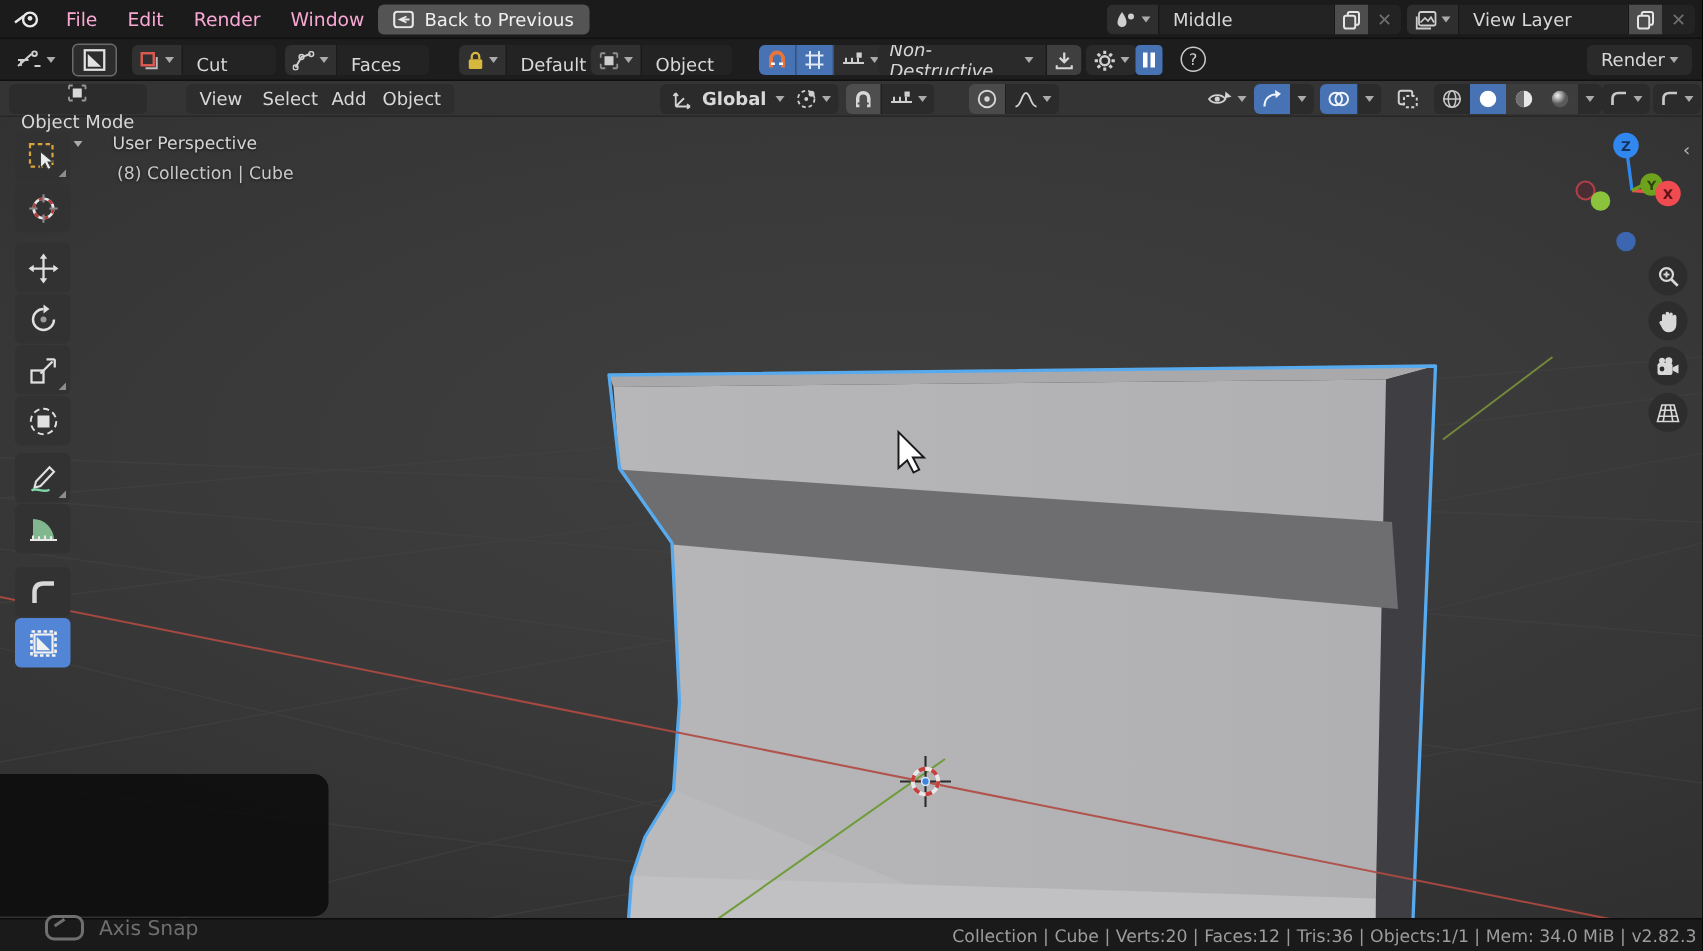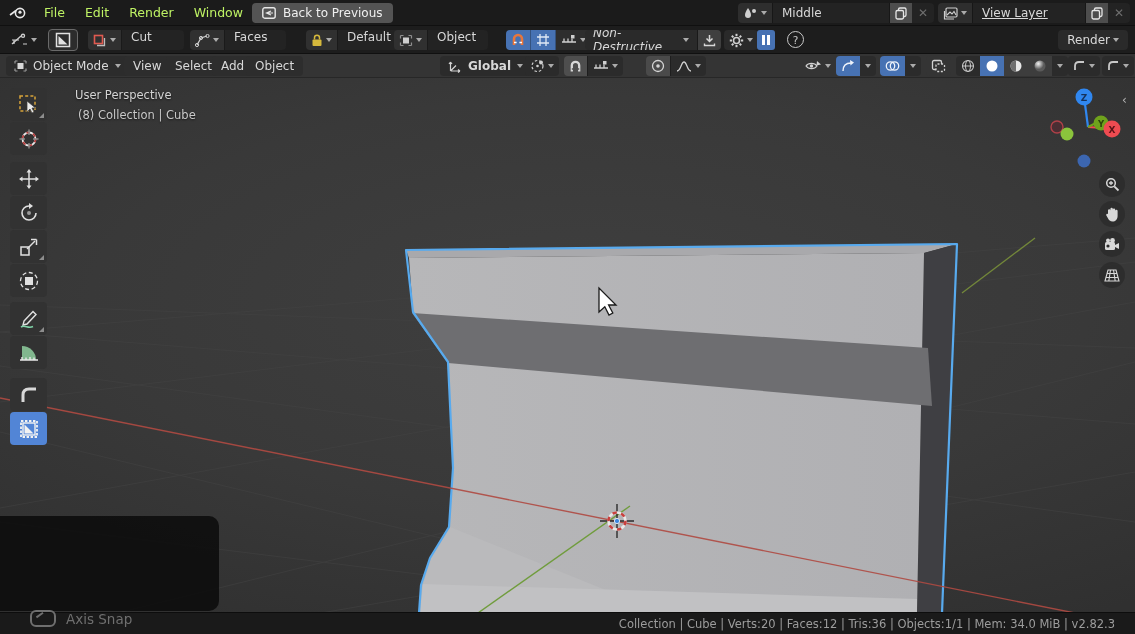"File" .menu-item { color: #bef264 -> #f9a8d4 }
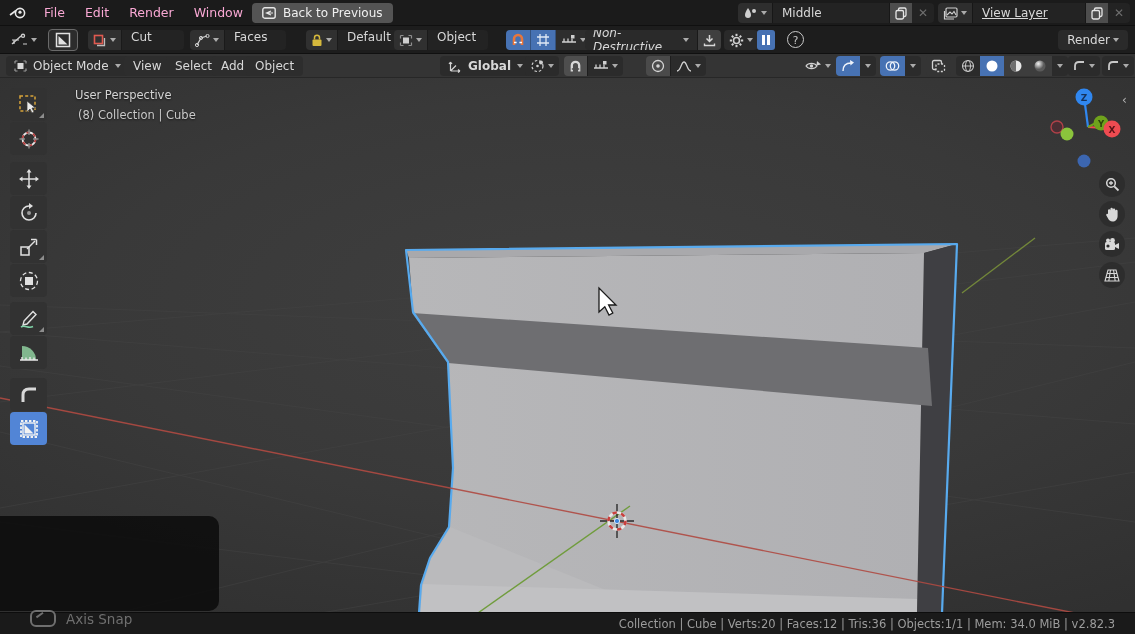"View Layer" span.seg { text-decoration: underline -> none }
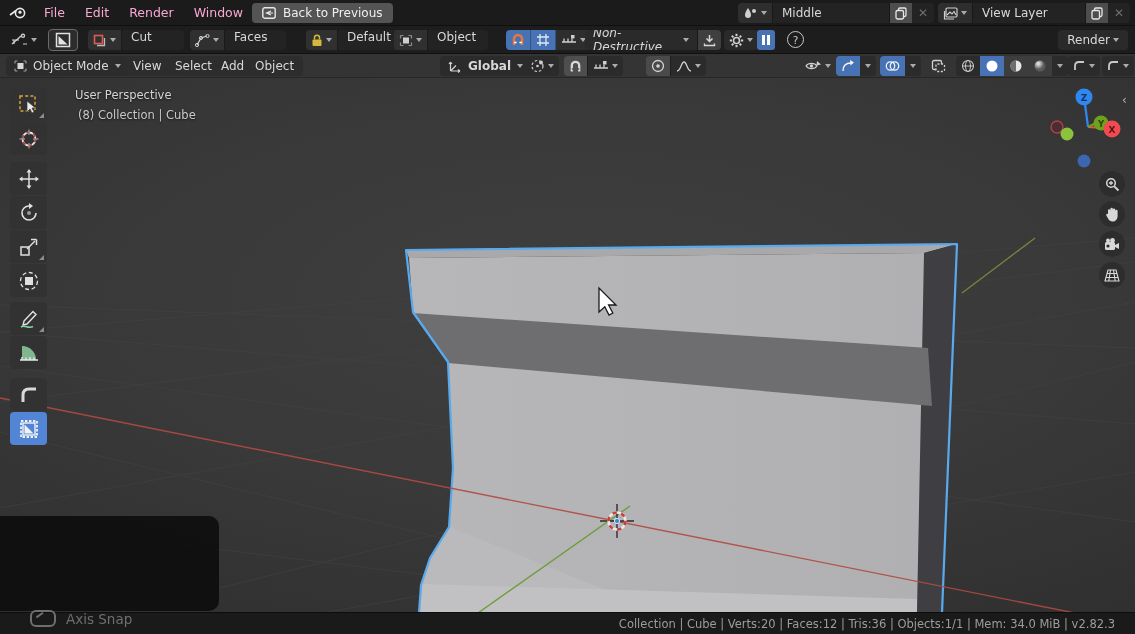"Cut" .field .val-seg { align-items: flex-start -> flex-end }
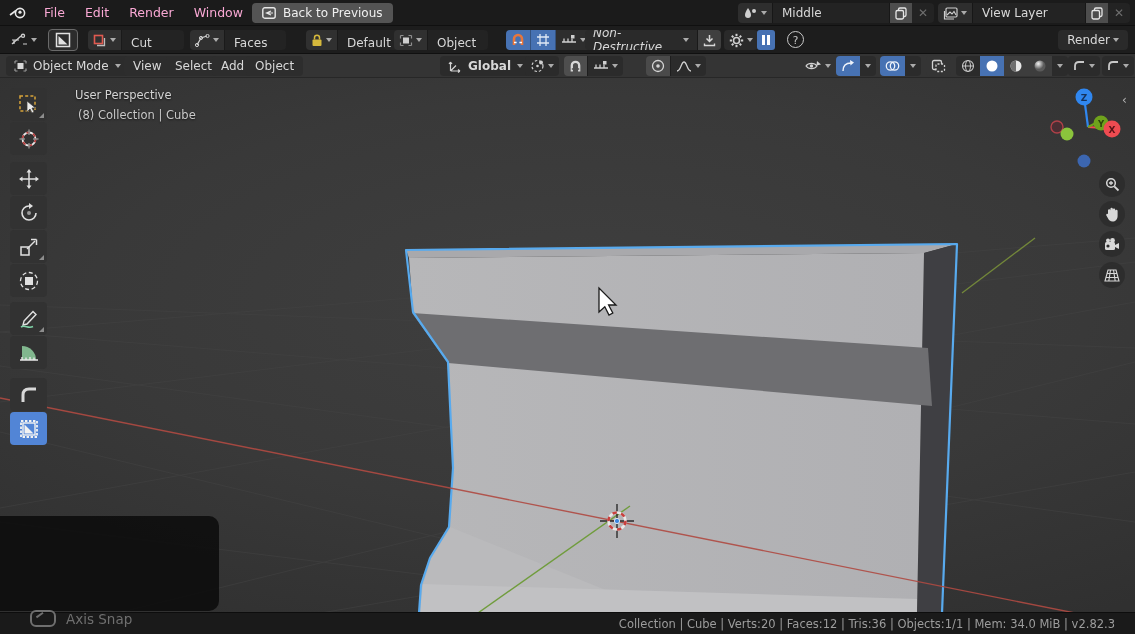"Object Mode" span.abs { flex-direction: none -> column }
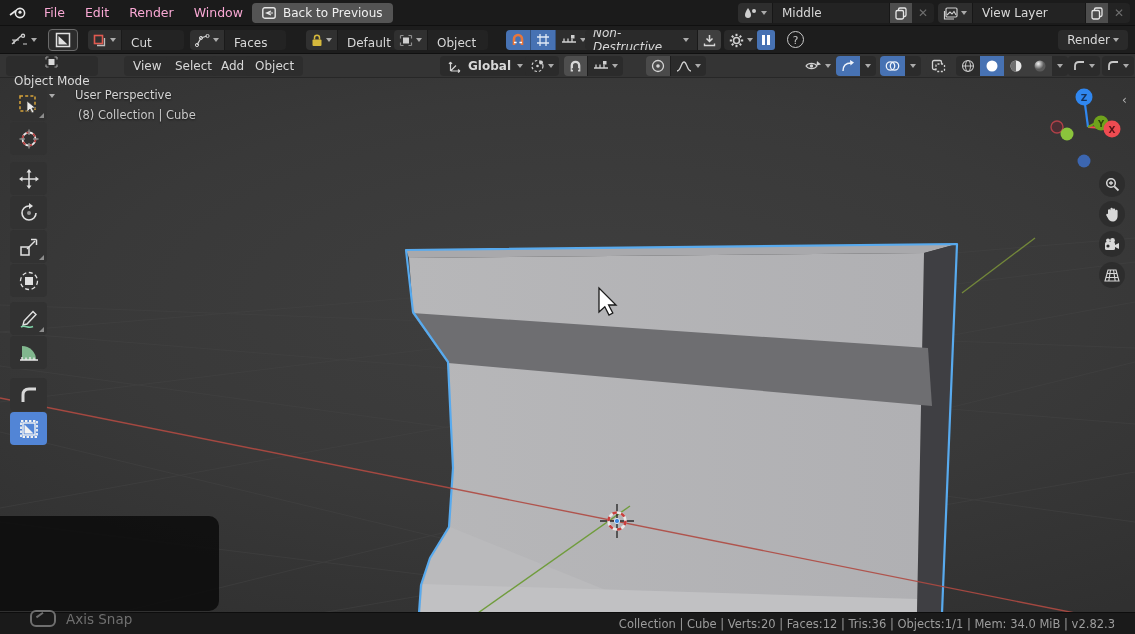"Collection | Cube | Verts:20" #statusbar { padding-right: 20px -> 4px }
